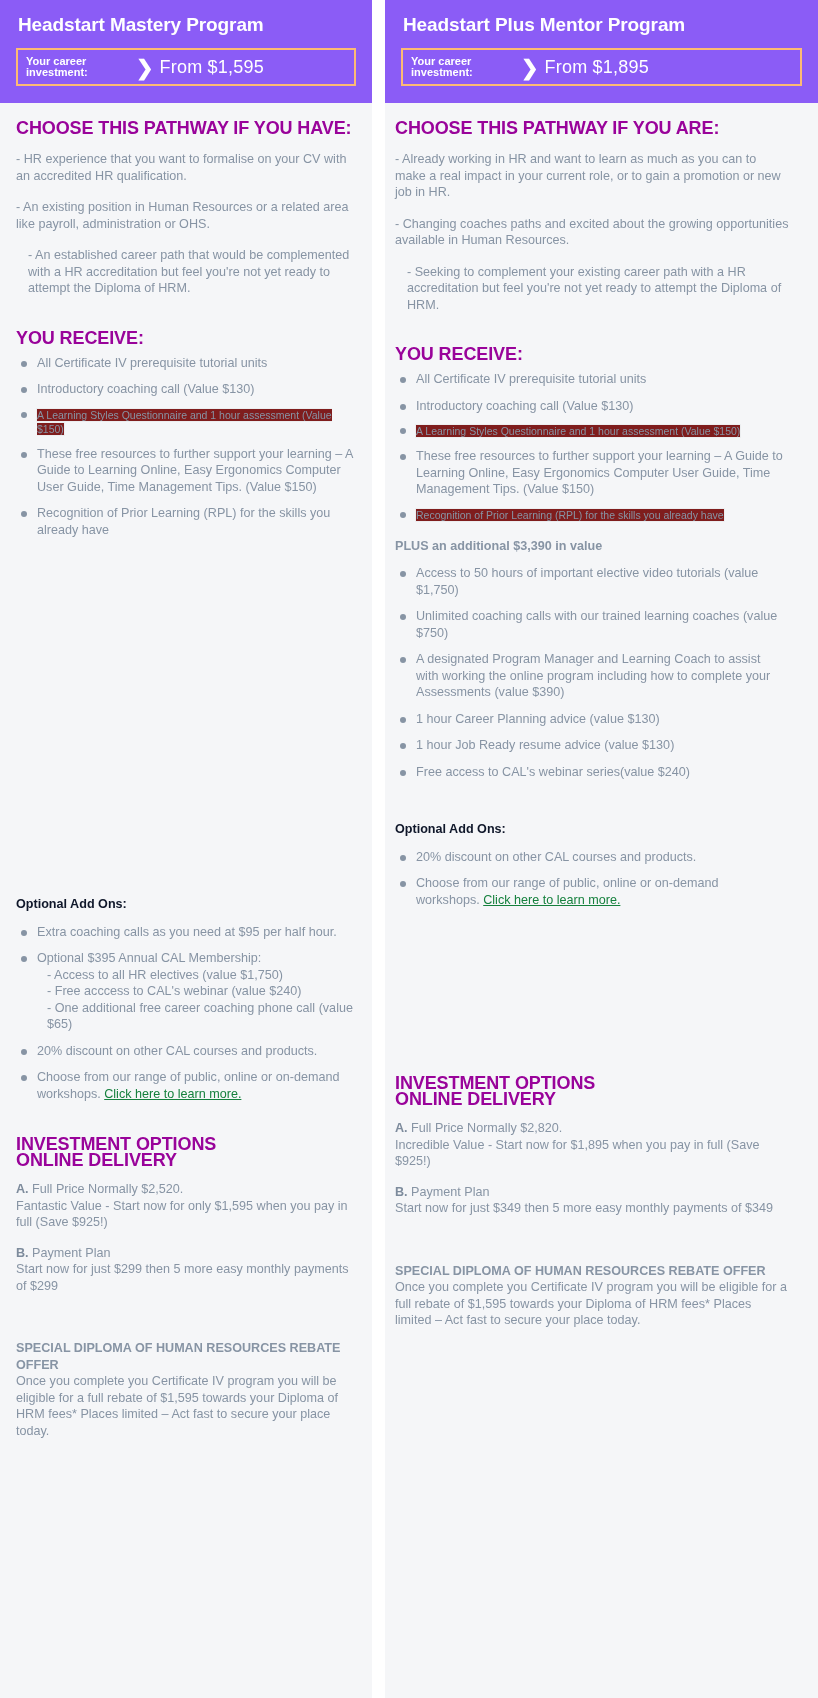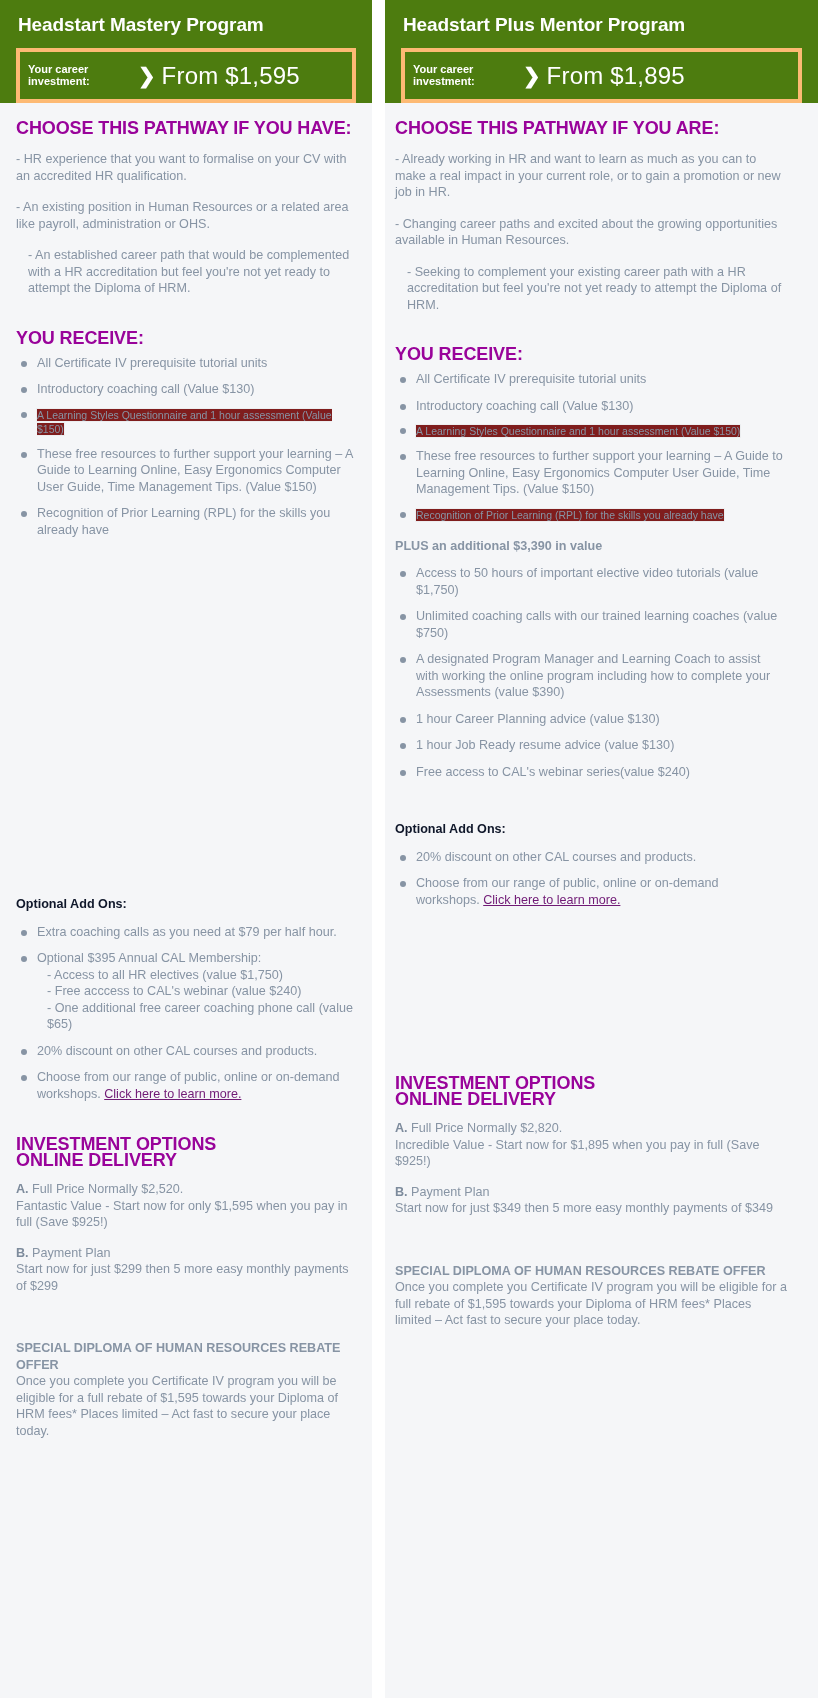"Headstart Mastery Program" .hdr { background: #4d7c0f -> #8b5cf6 }
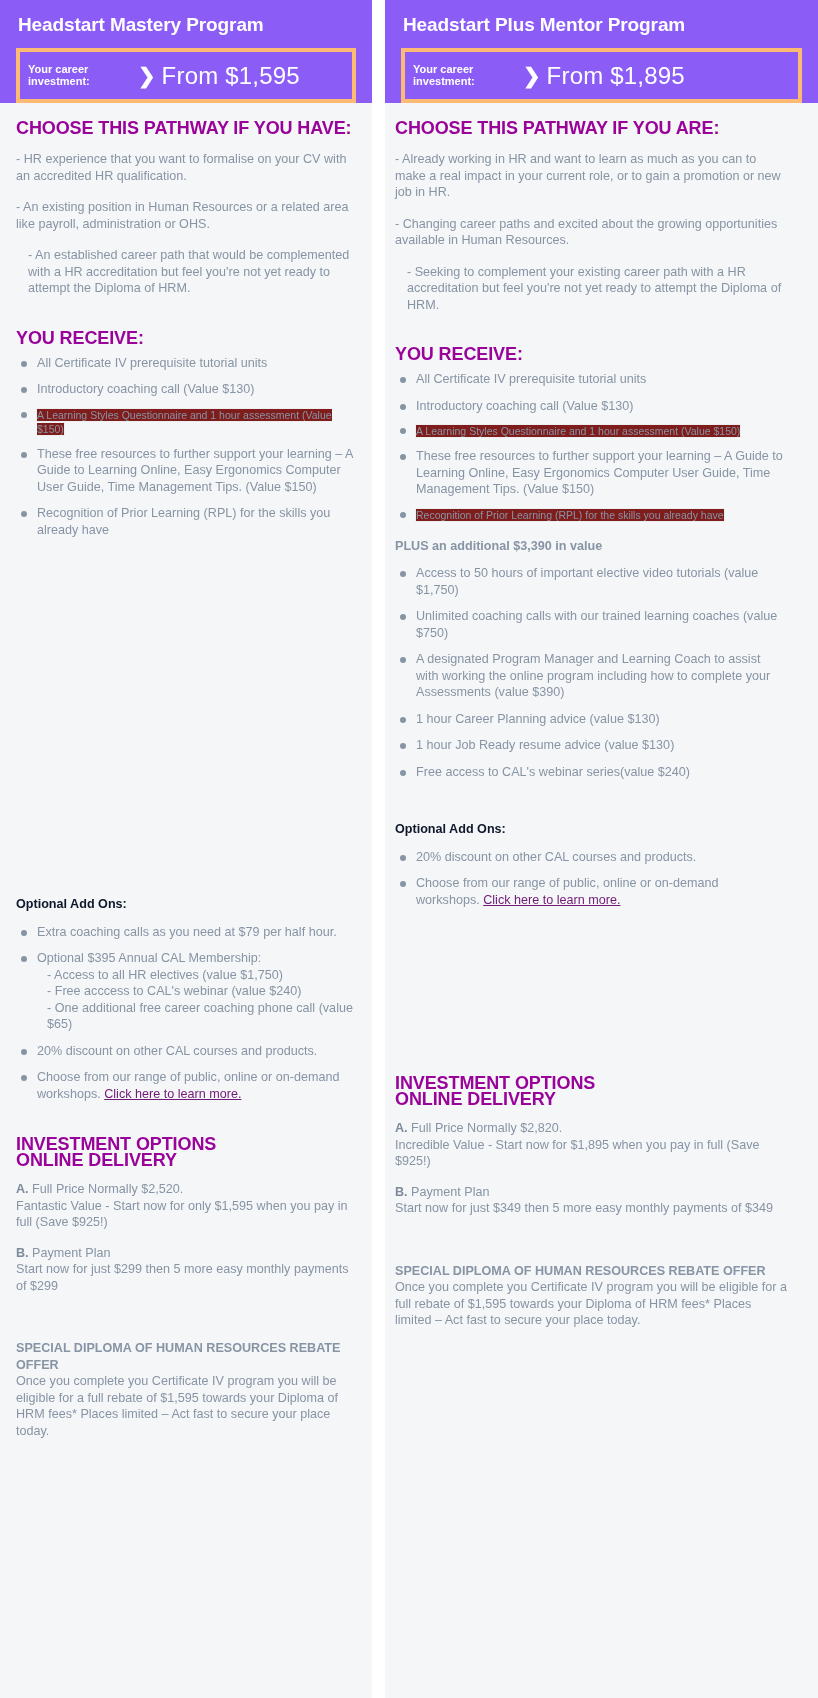"Your career investment:" .price-box { border: 4px solid #fdba74 -> 2px solid #fdba74; height: 55px -> 38px }
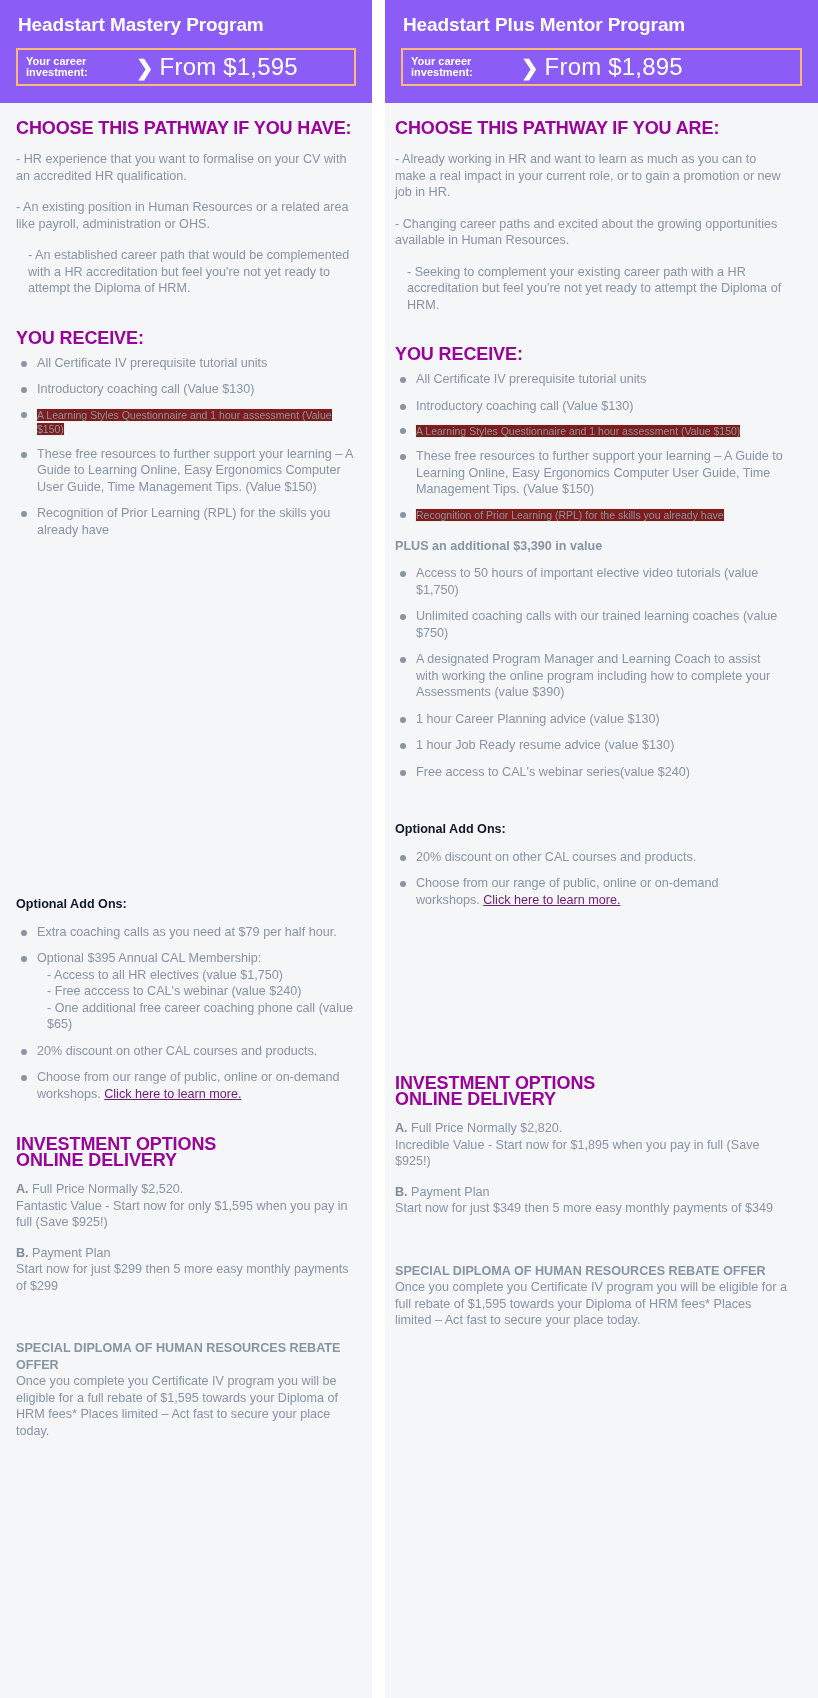"From $1,595" .price-value { font-size: 24px -> 18px }
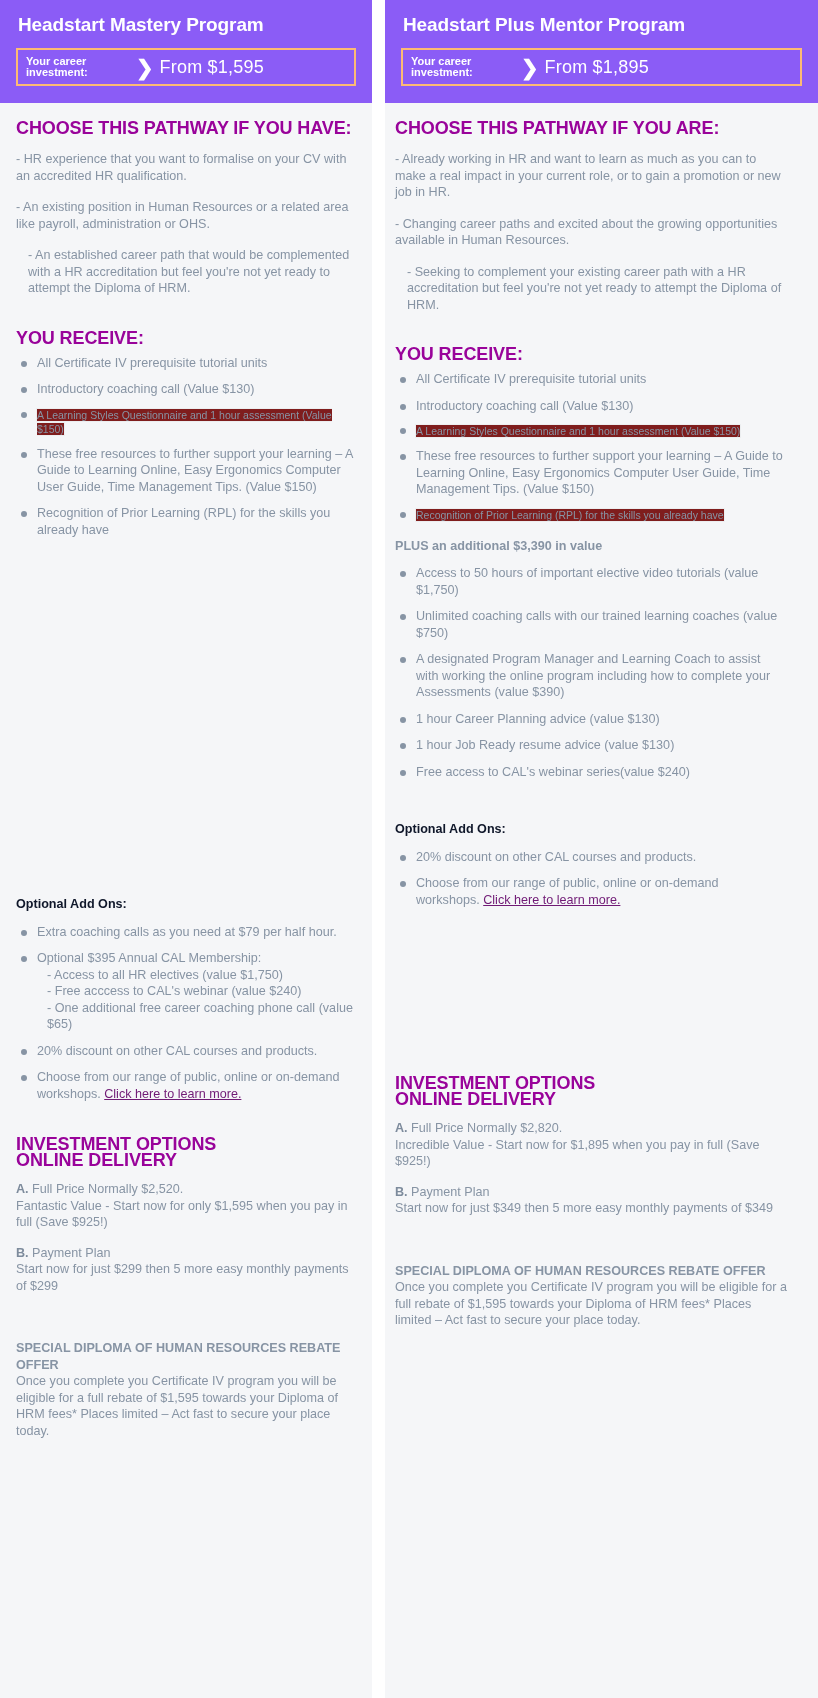"- Changing career paths and" p.para { text: career -> coaches }
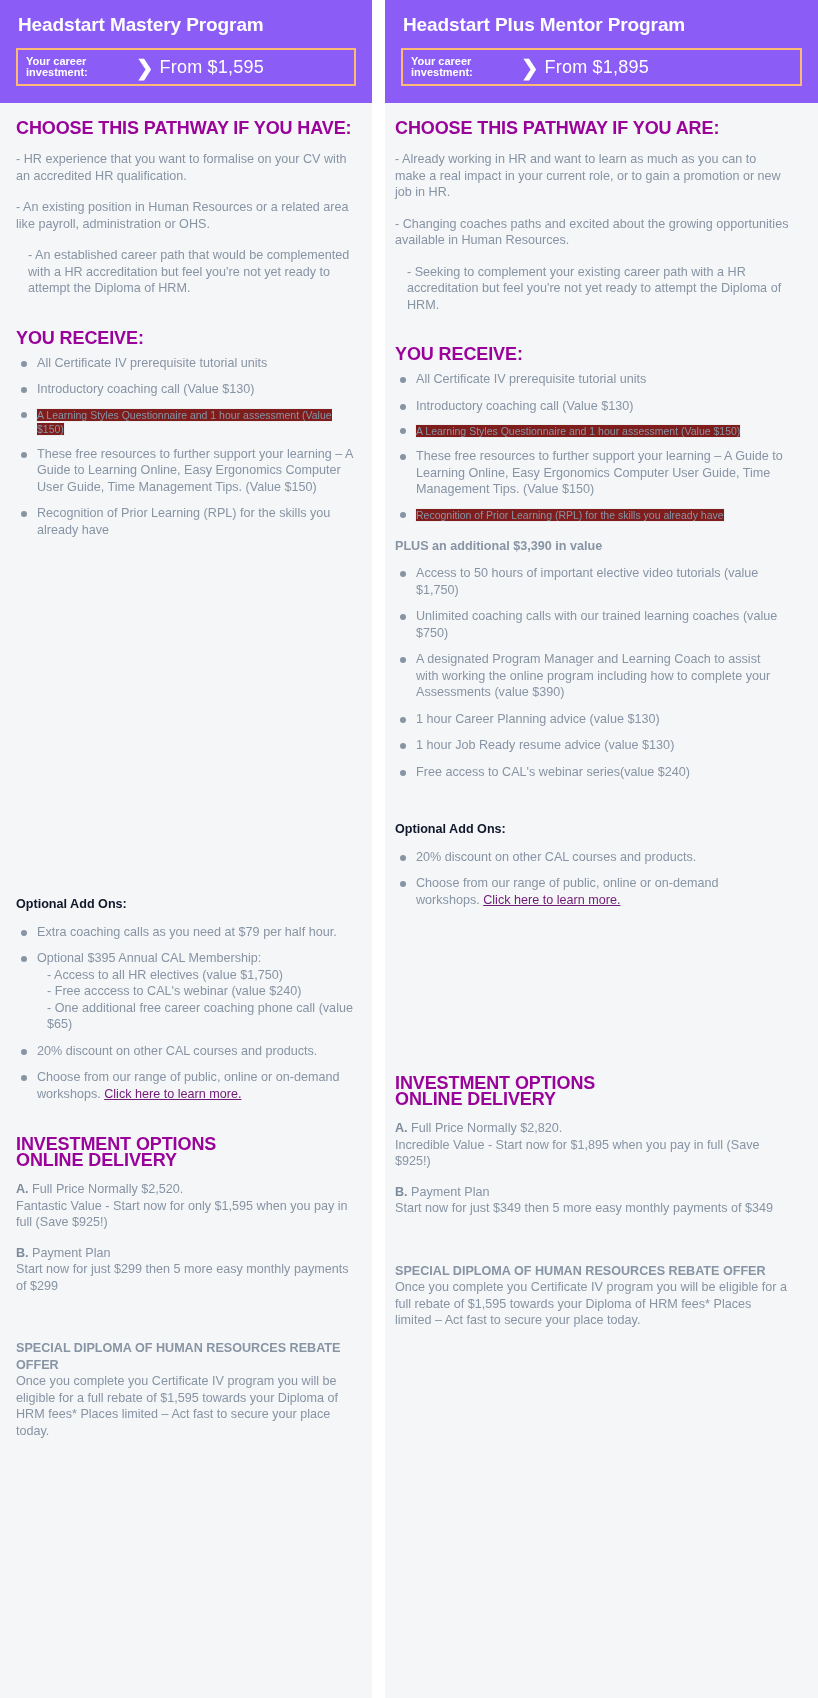"Click here to learn more." a.link { color: #701a75 -> #15803d }
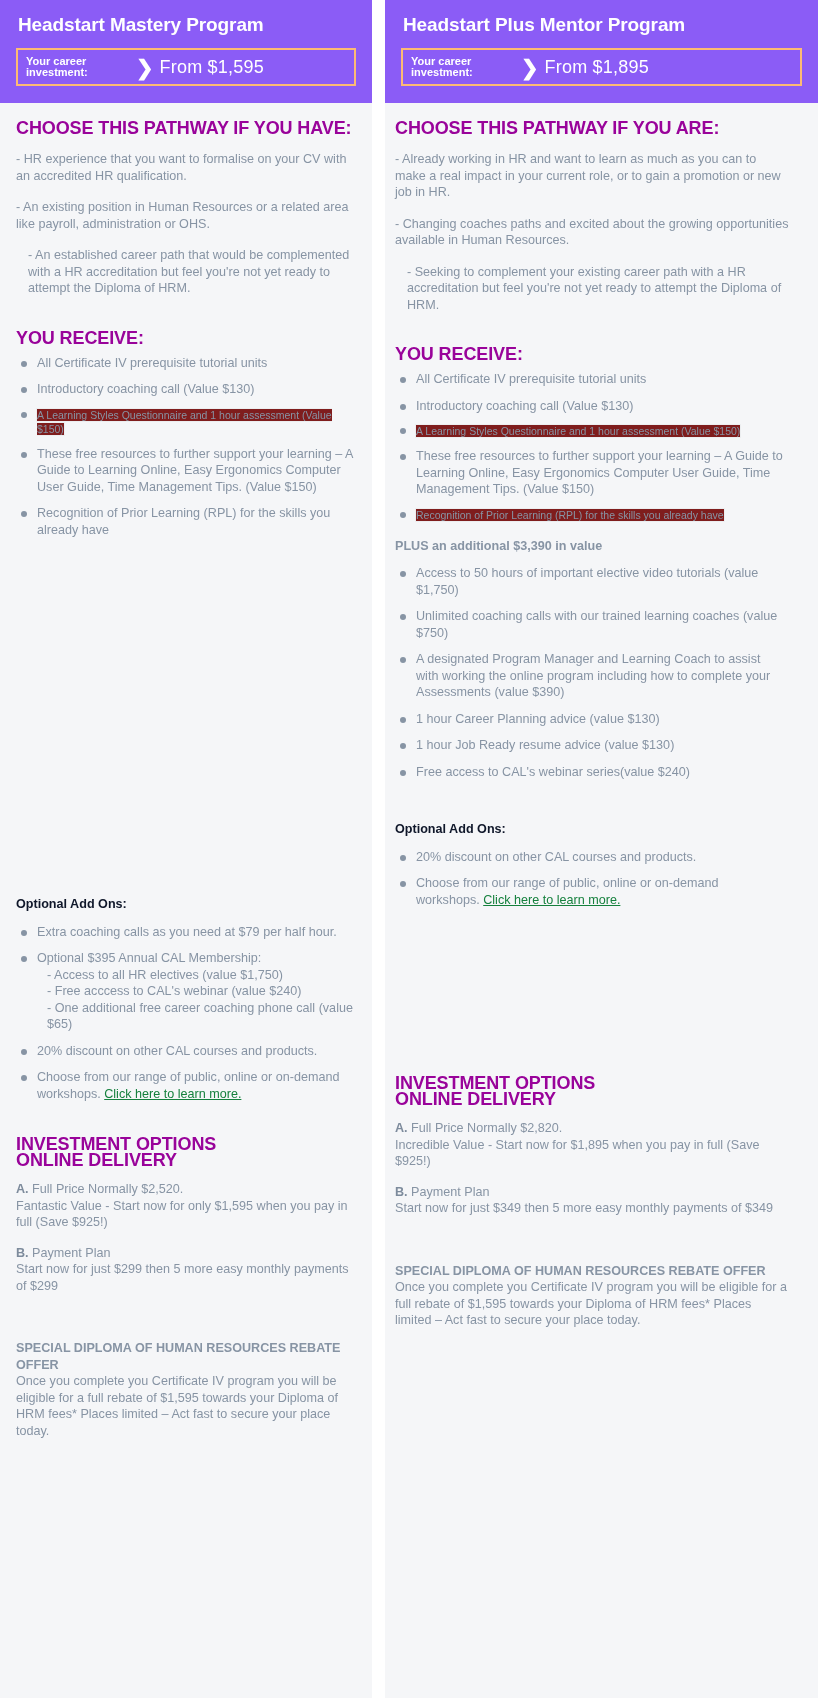"Extra coaching calls as you" span { text: $79 -> $95 }
